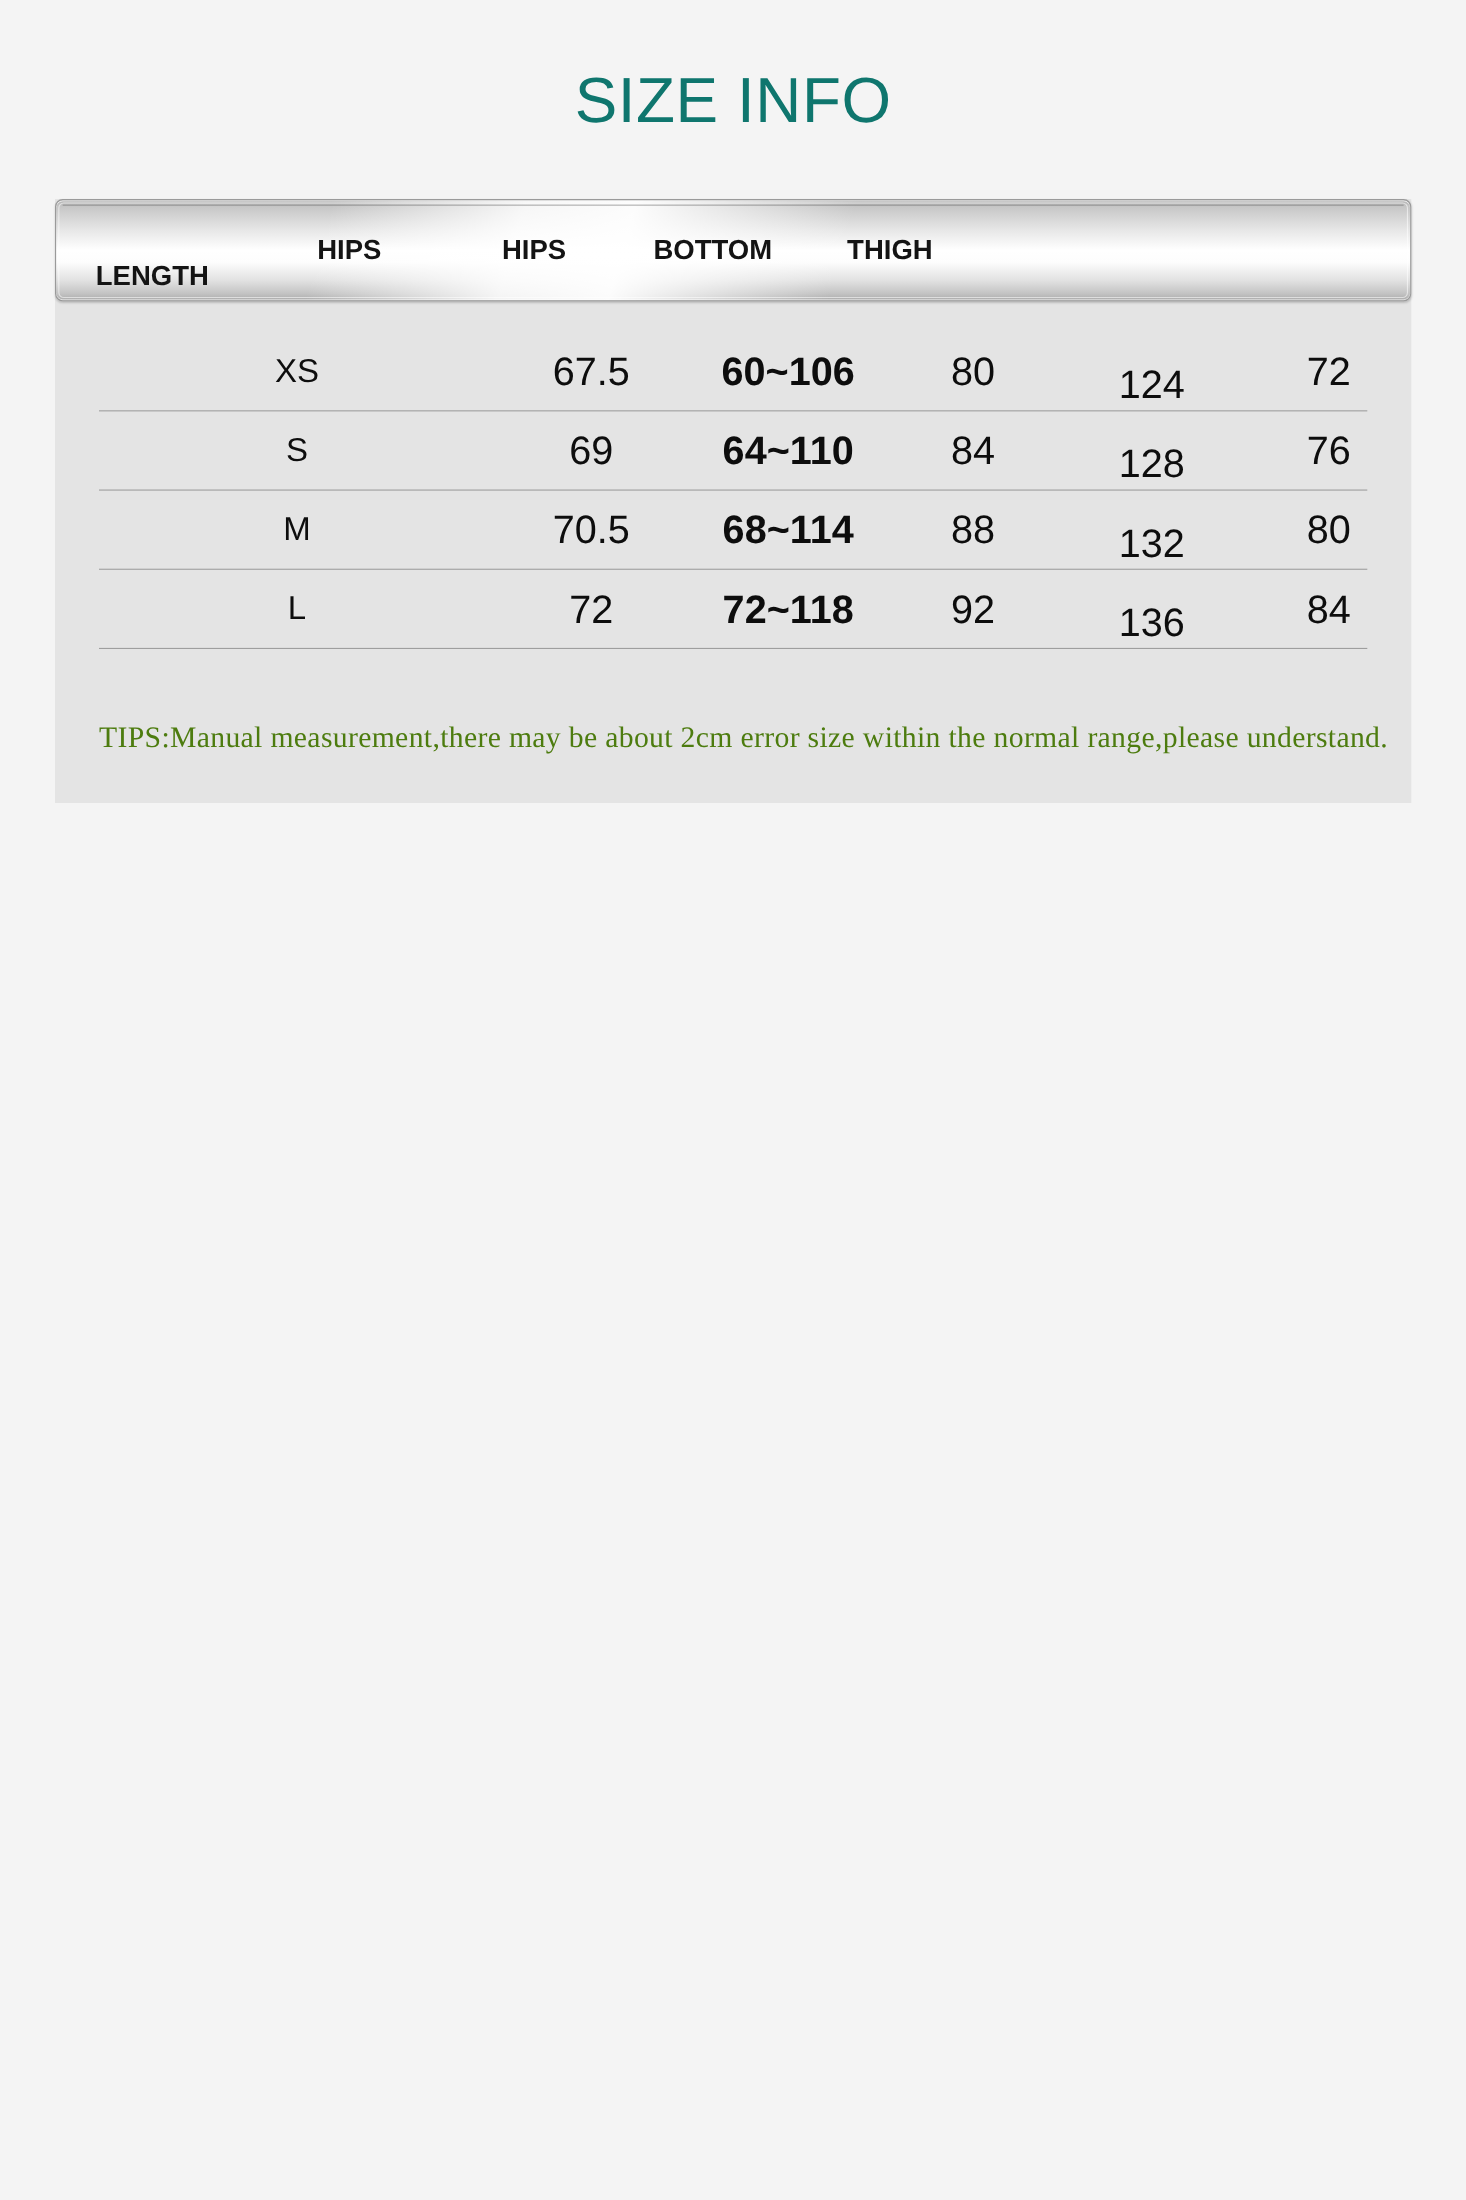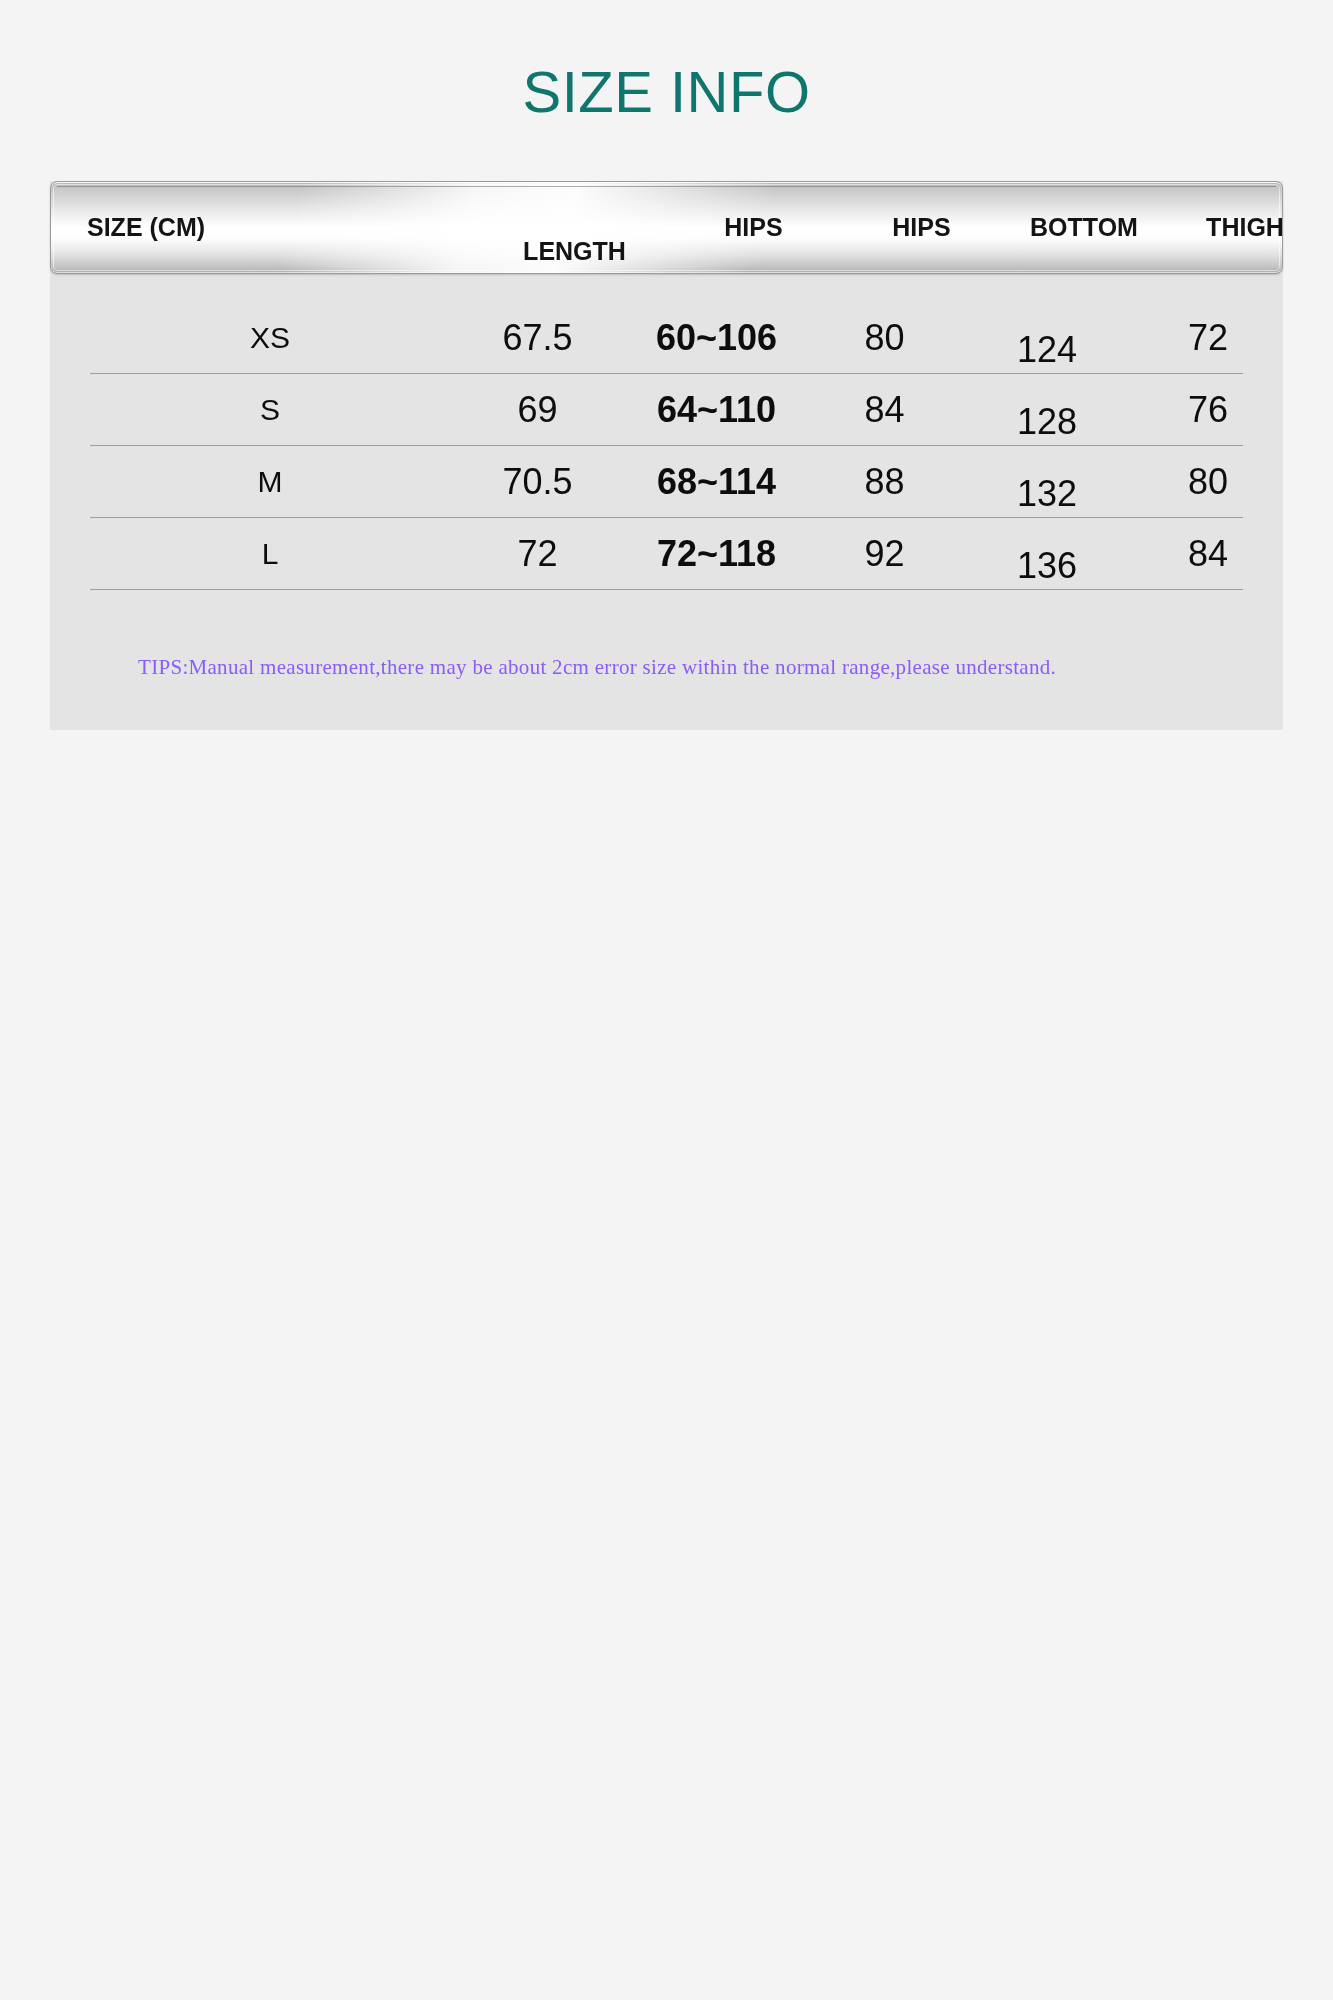"SIZE (CM)" div.hcell { html: <div>SIZE (CM)</div> -> none }
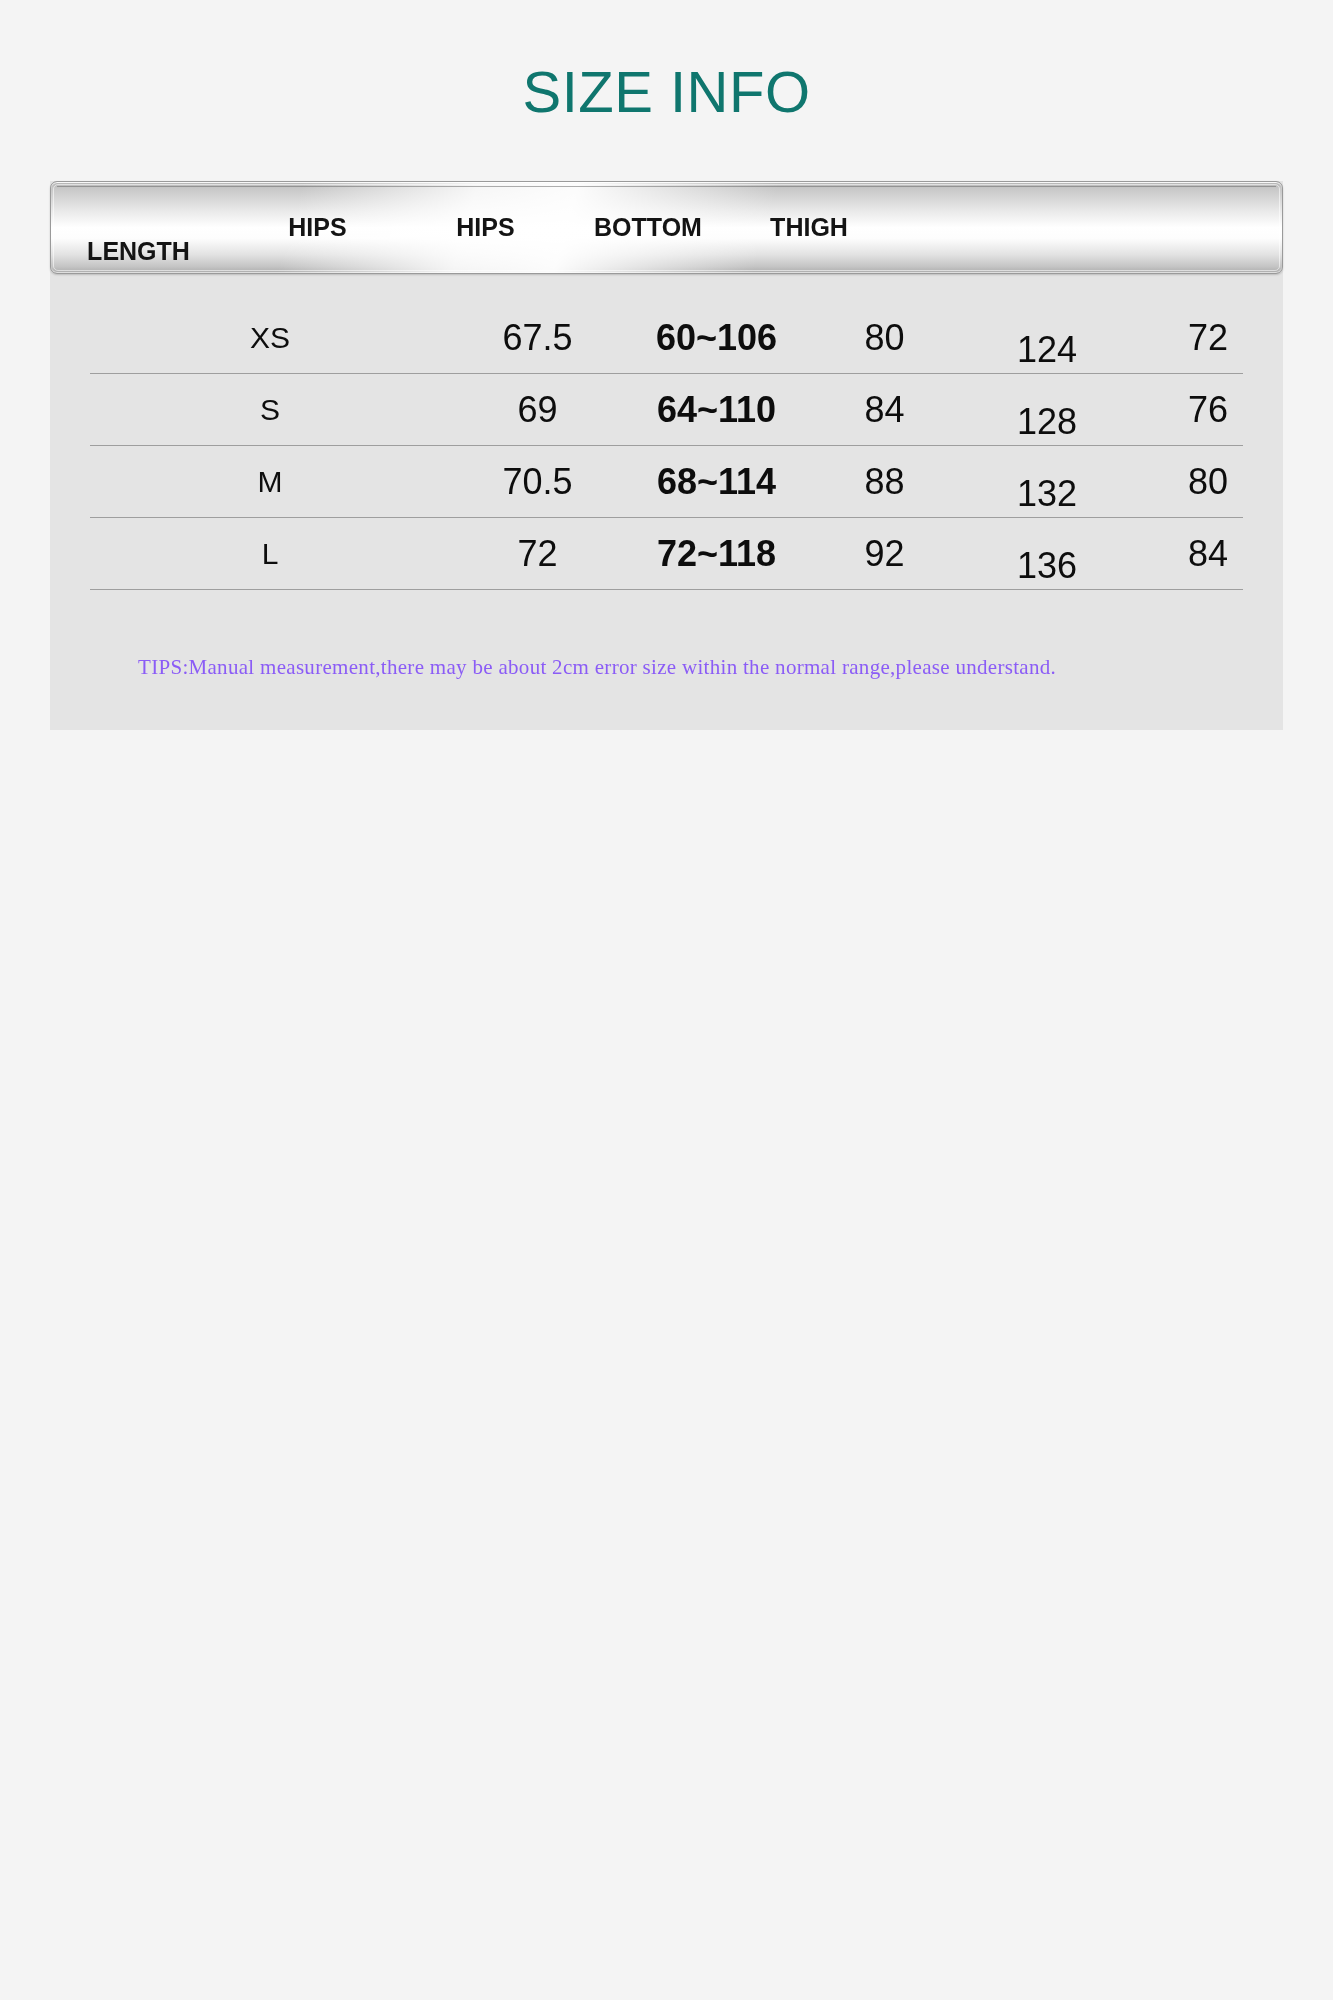"TIPS:Manual measurement,there may be" .tips { color: #8b5cf6 -> #4d7c0f; font-size: 21px -> 27px; margin-left: 48px -> none }
